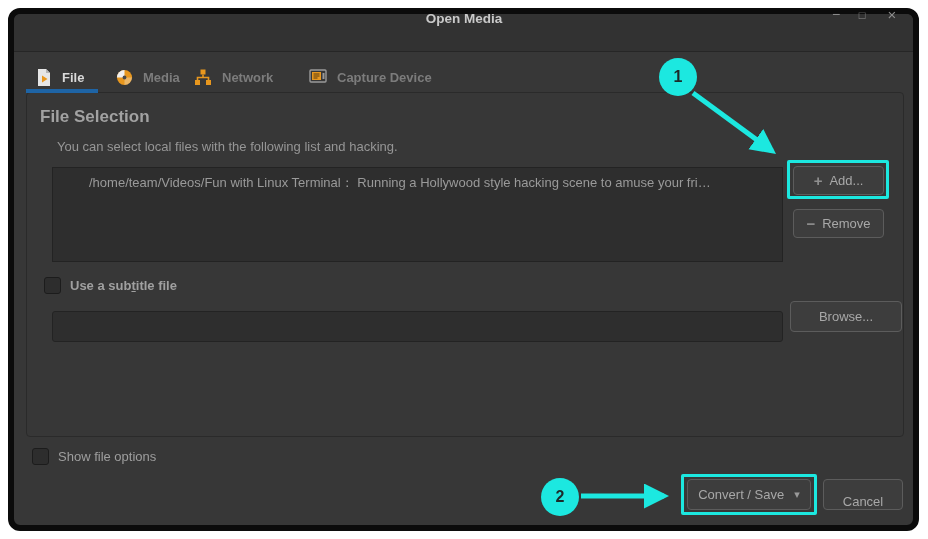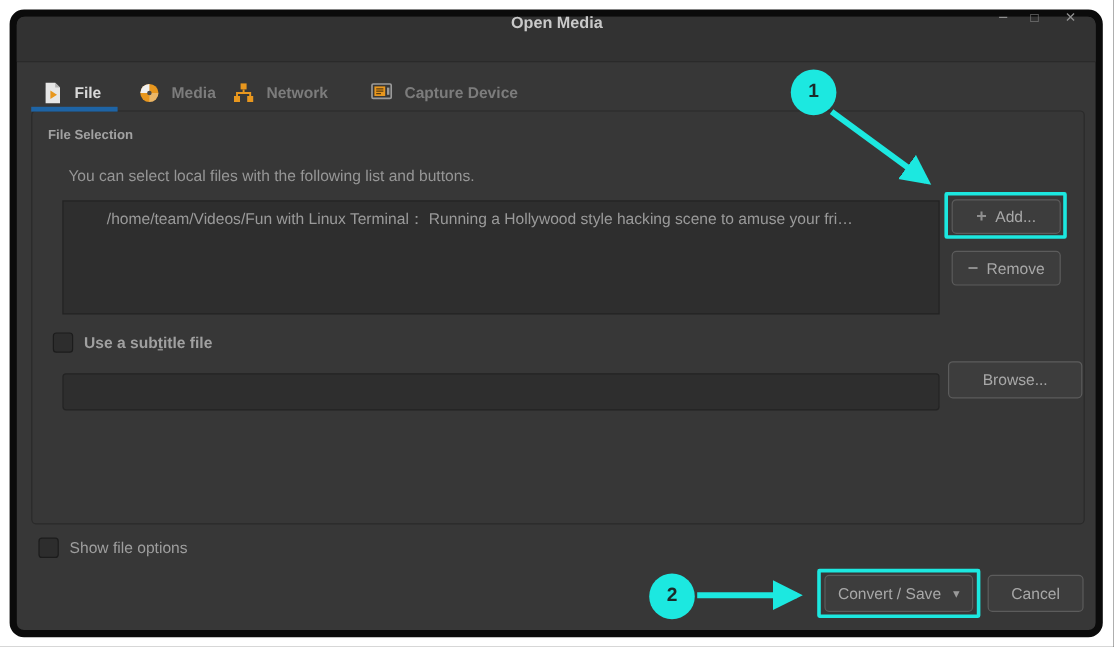"File Selection" .heading { font-size: 11px -> 17px }
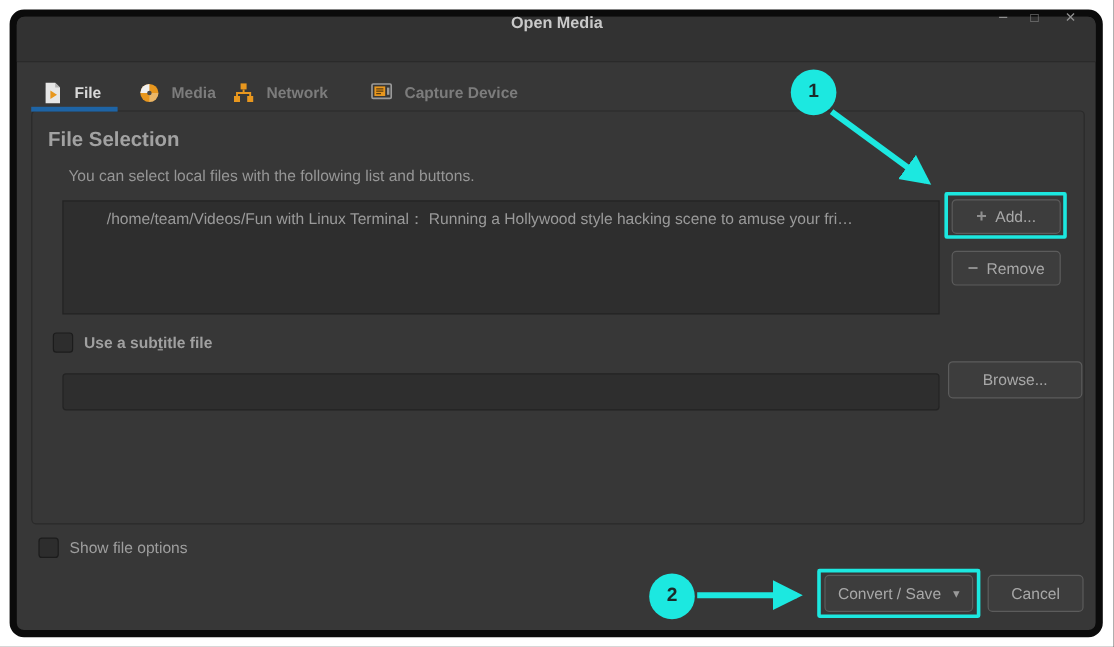"You can select local files" div.abs { text: buttons -> hacking }
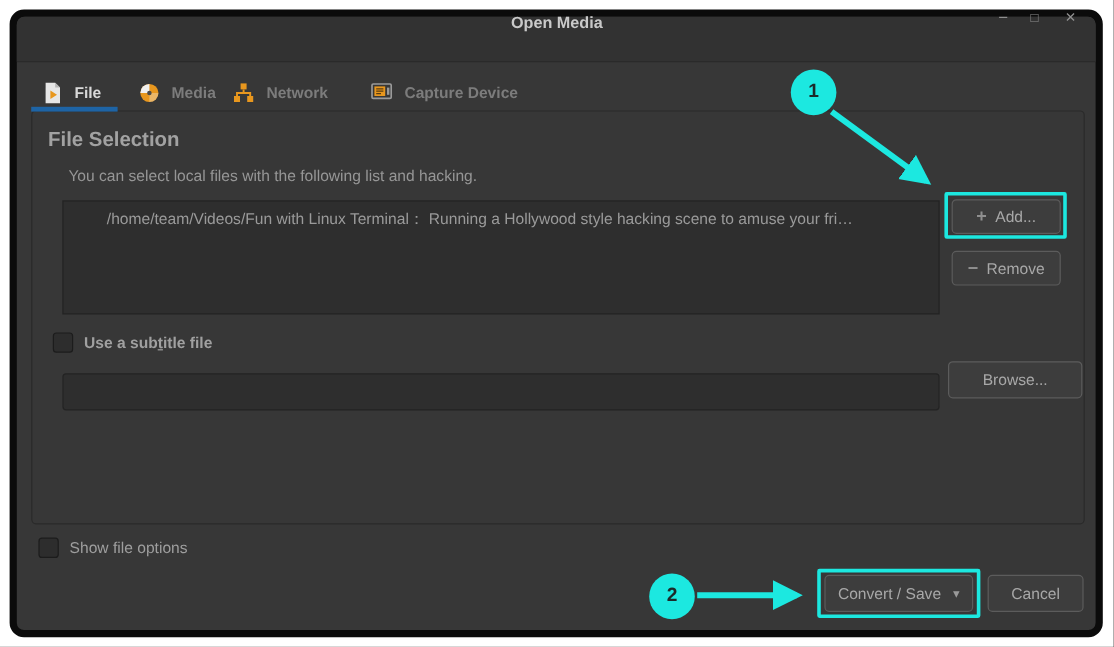"Cancel" .btn-cancel { align-items: none -> flex-end }
